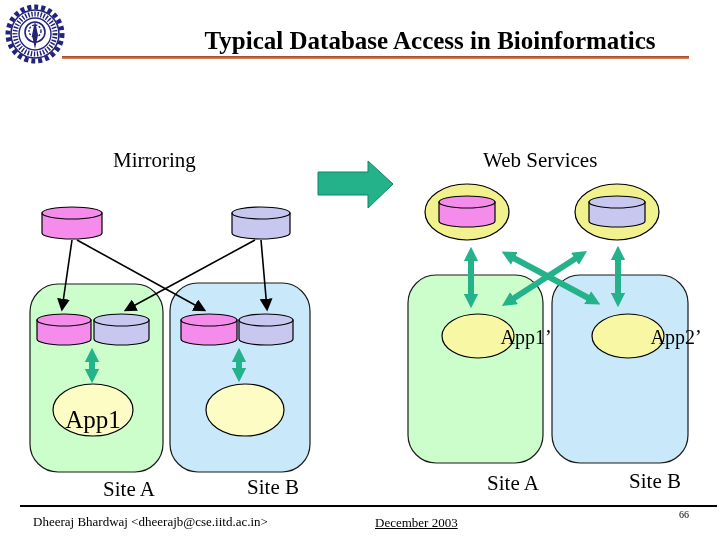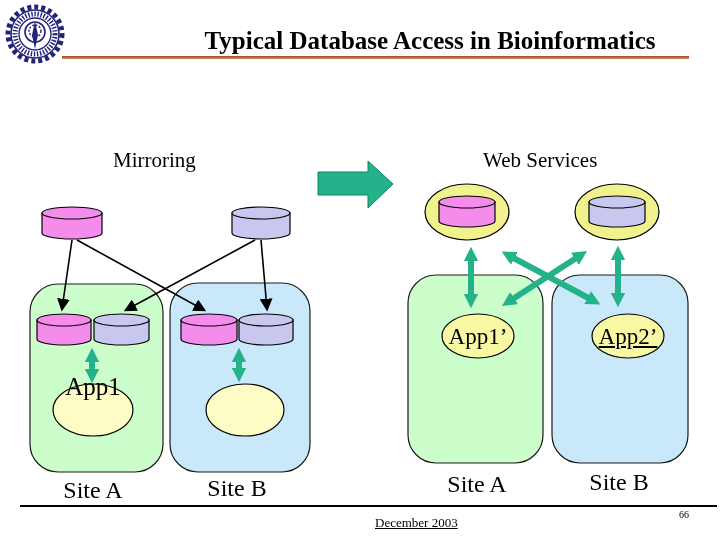"App1’" .app-label-sm { font-size: 23px -> 20px; margin-left: none -> 48px }
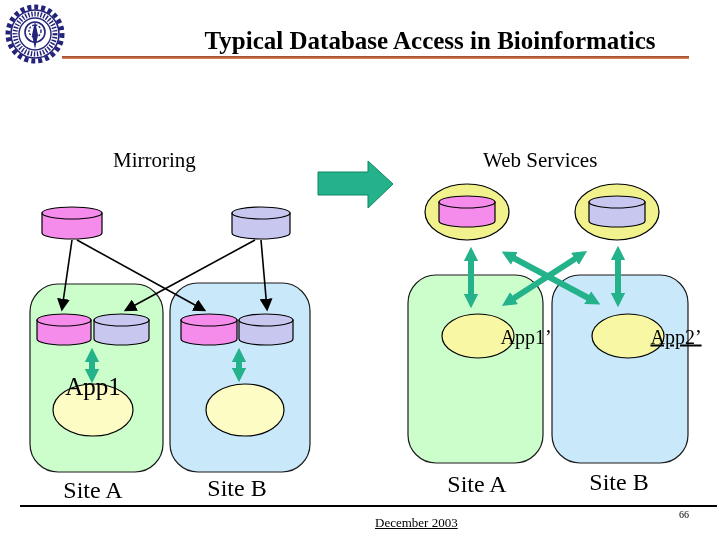"App2’" div.abs { text-decoration: underline -> none }
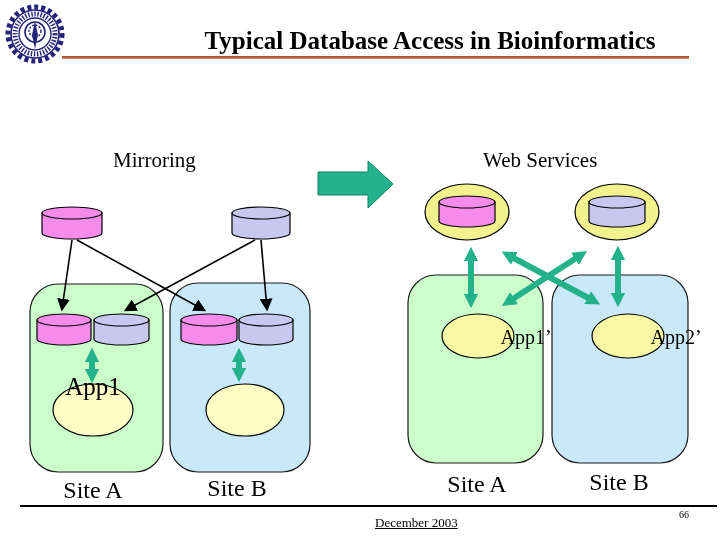"App1" div.abs { top: 387px -> 420px }
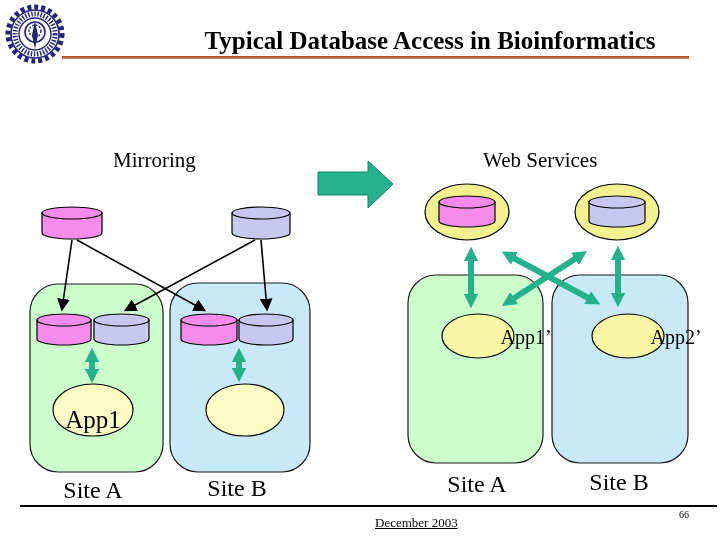"Site A" .site-label { font-size: 24px -> 21px; margin-left: none -> 36px }
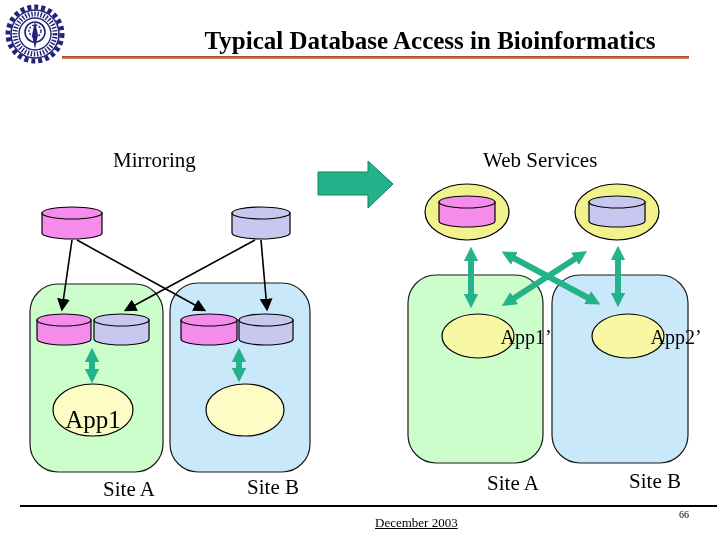"Dheeraj Bhardwaj" div.abs { html: none -> <div>Dheeraj Bhardwaj &lt;dheerajb@cse.iitd.ac.in&gt;</div> }
